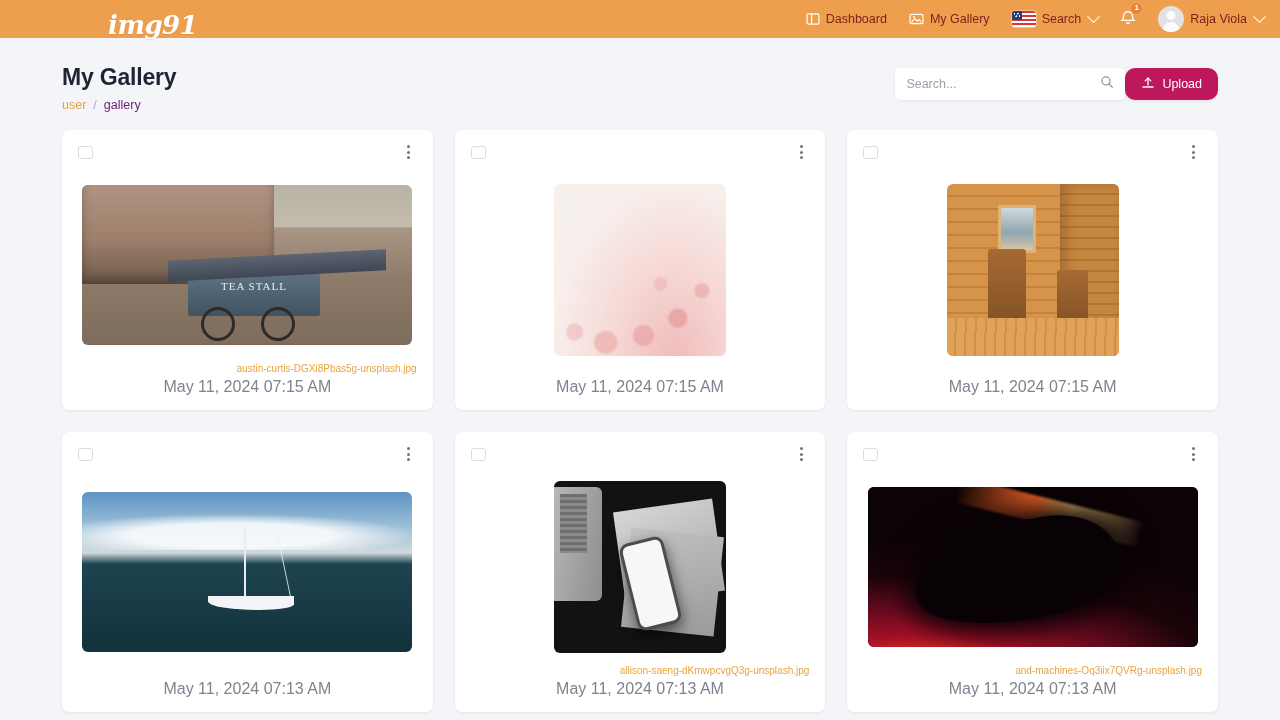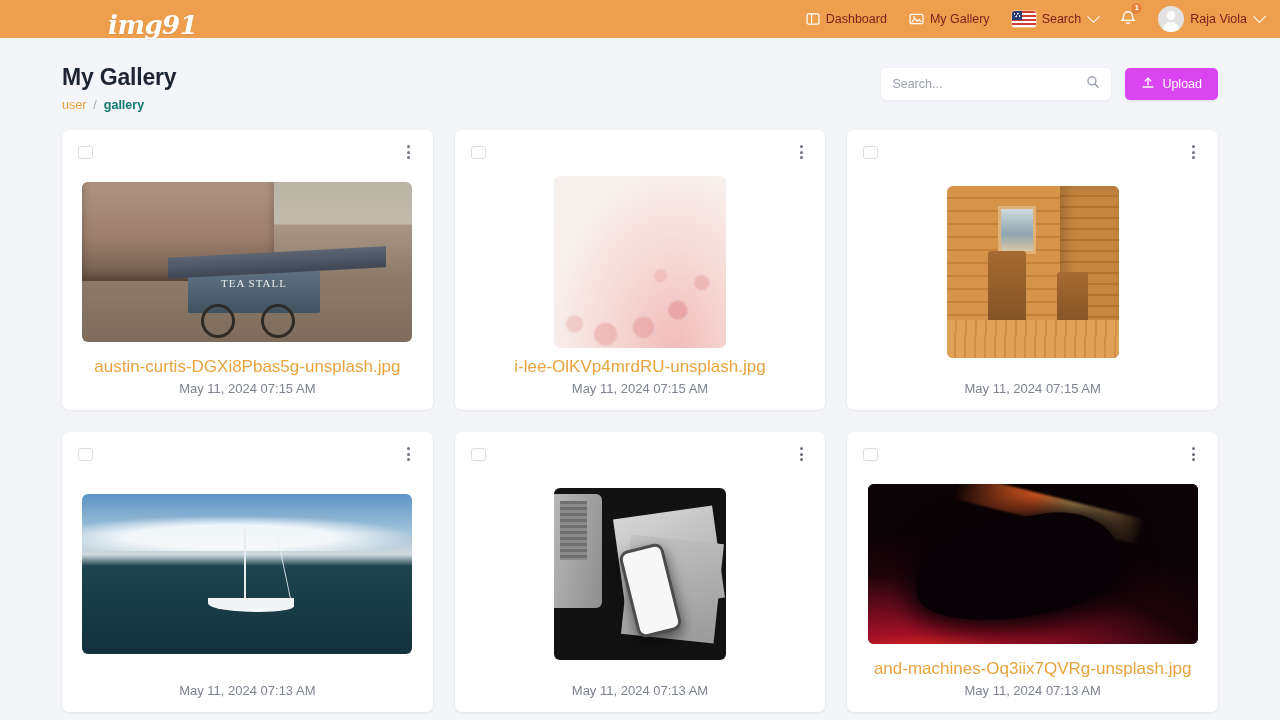"Search..." .actions { gap: 14px -> none }
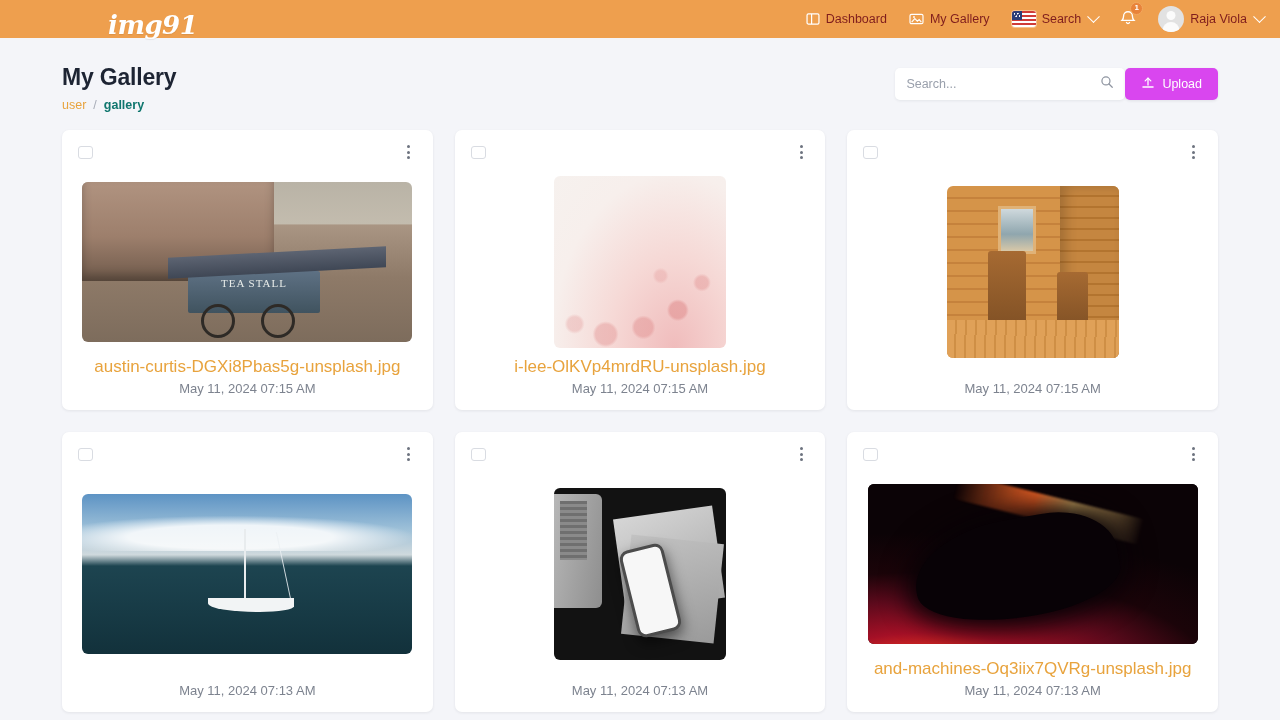"Upload" .btn-upload { background: #d946ef -> #be185d; border-radius: 5px -> 10px }
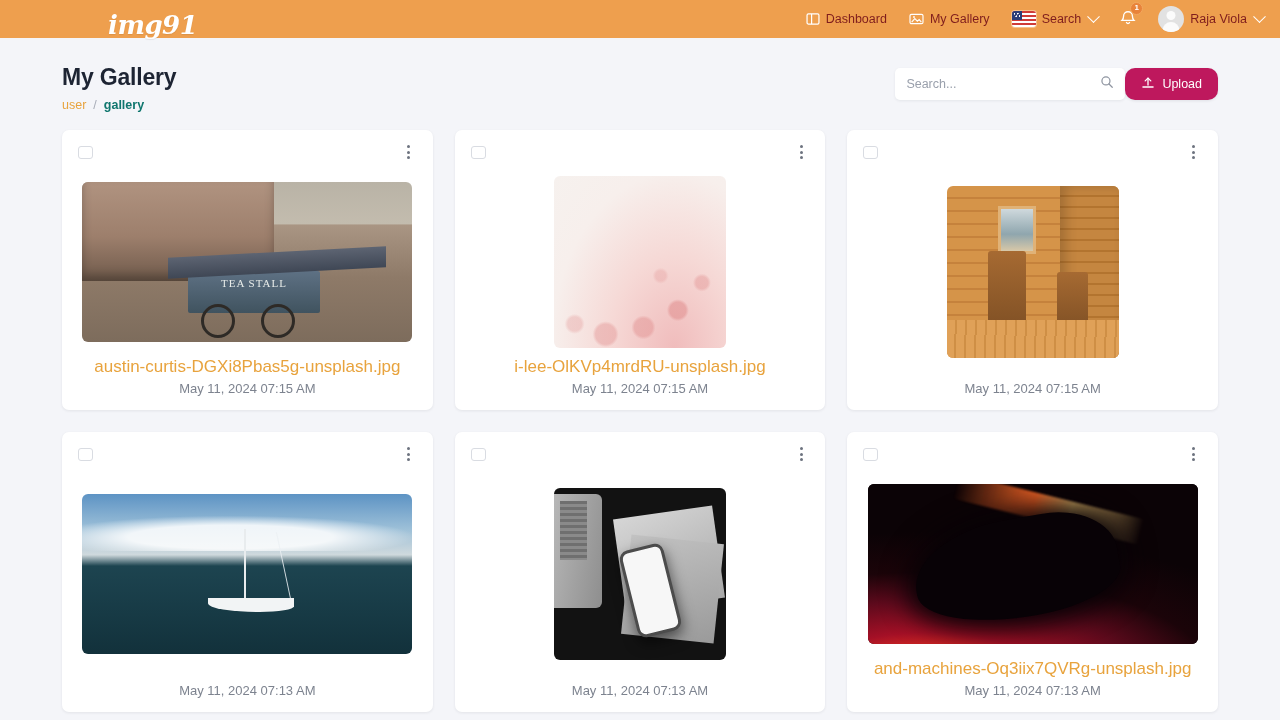"gallery" .crumb-cur { color: #0f766e -> #701a75; font-weight: bold -> none }
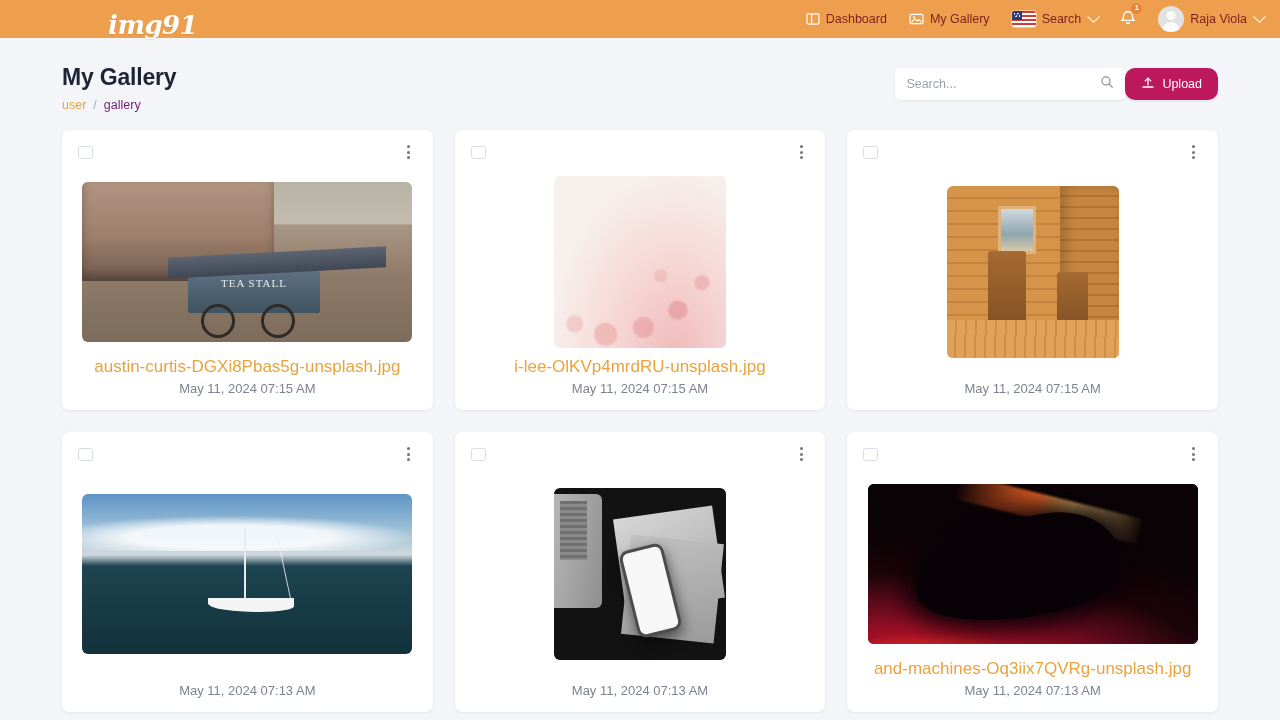"austin-curtis-DGXi8Pbas5g-unsplash.jpg" .fname { font-size: 17px -> 10px; text-align: none -> right }
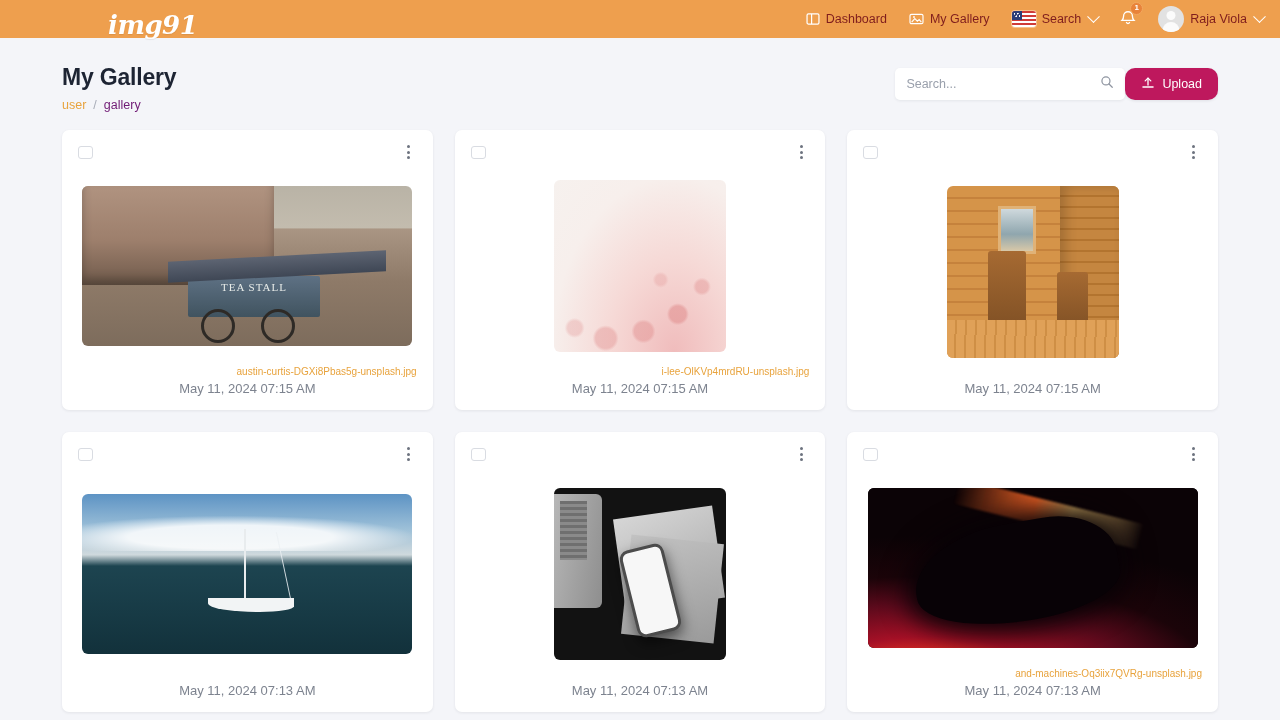"i-lee-OlKVp4mrdRU-unsplash.jpg" div.fname { html: <div>i-lee-OlKVp4mrdRU-unsplash.jpg</div> -> none }
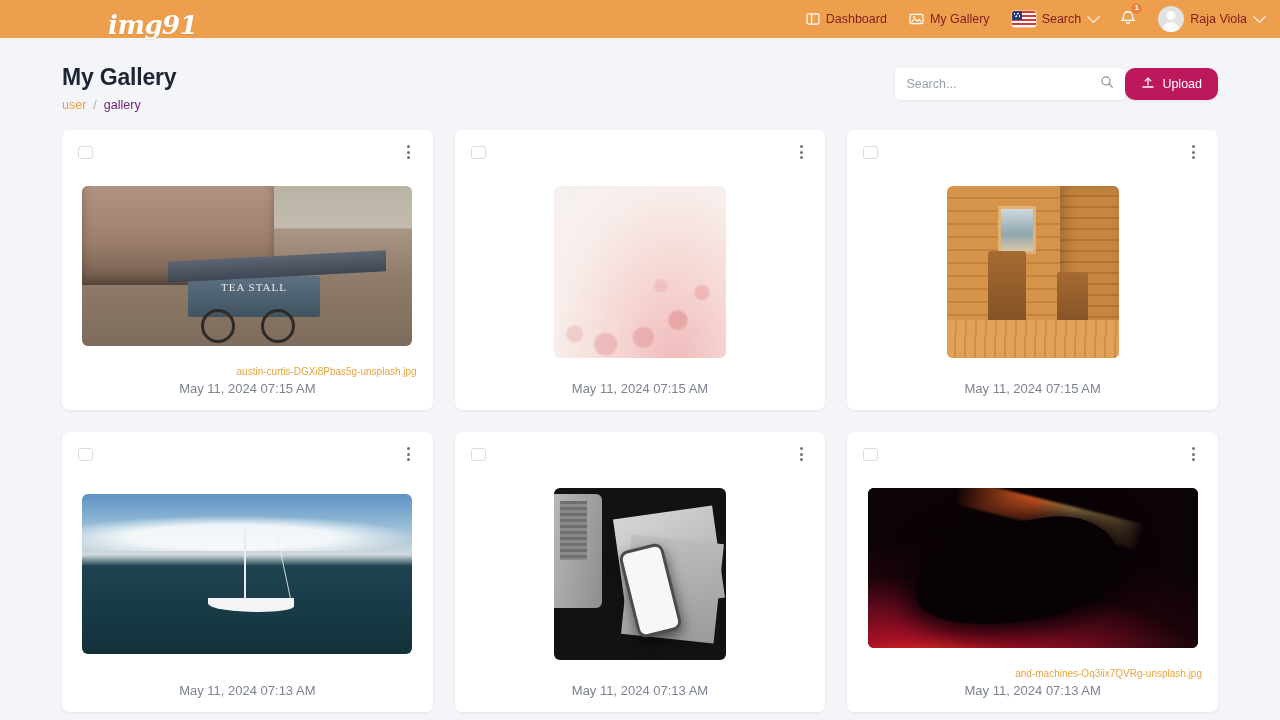"May 11, 2024 07:15 AM" .fdate { font-size: 13px -> 16px }
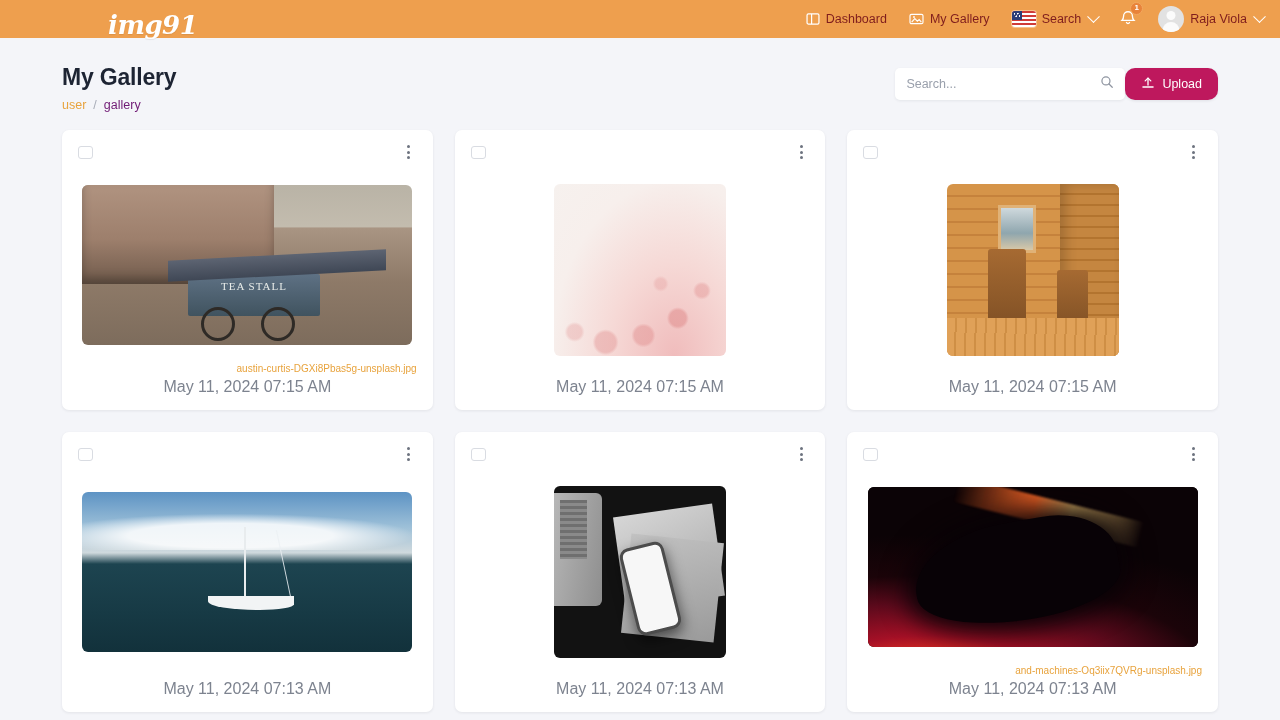"allison-saeng-dKmwpcvgQ3g-unsplash.jpg" div.fname { html: none -> <div>allison-saeng-dKmwpcvgQ3g-unsplash.jpg</div> }
